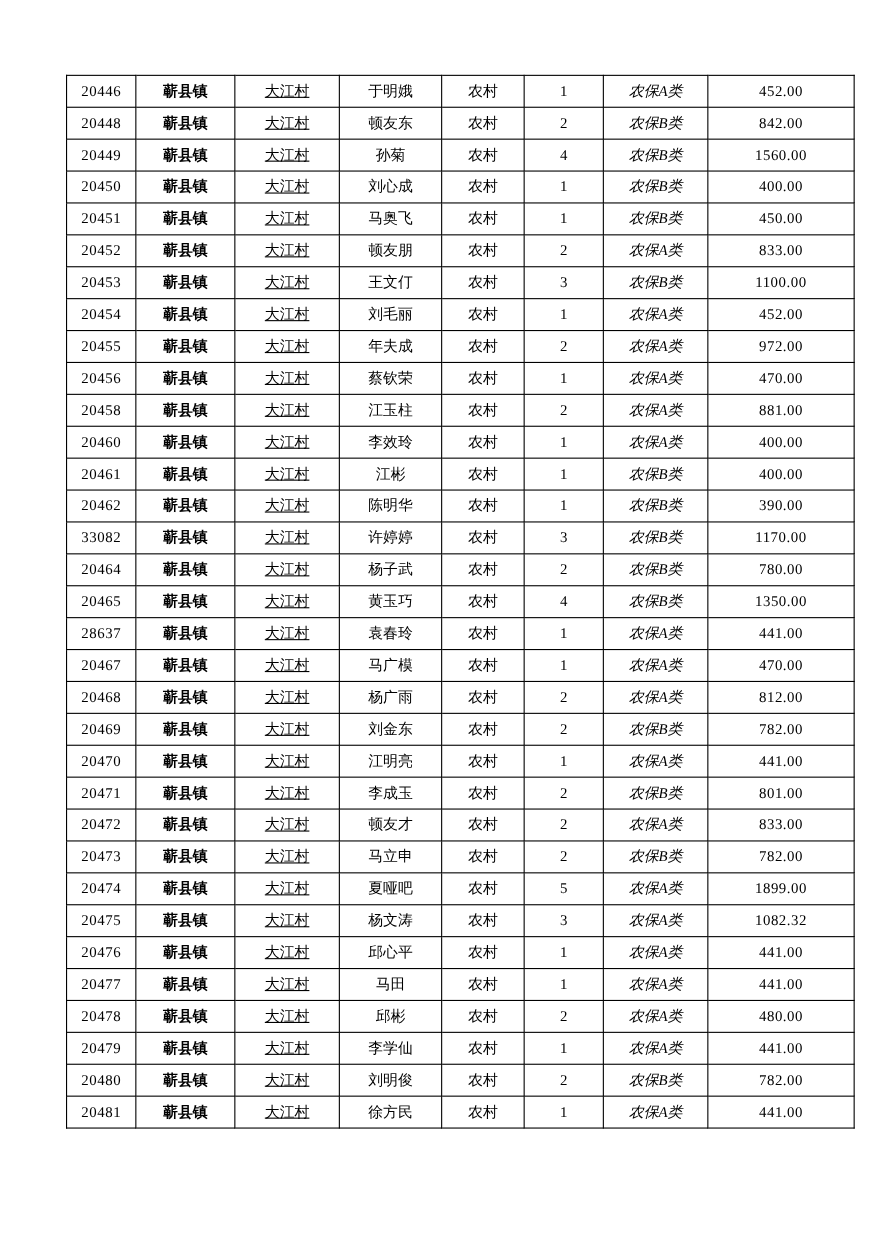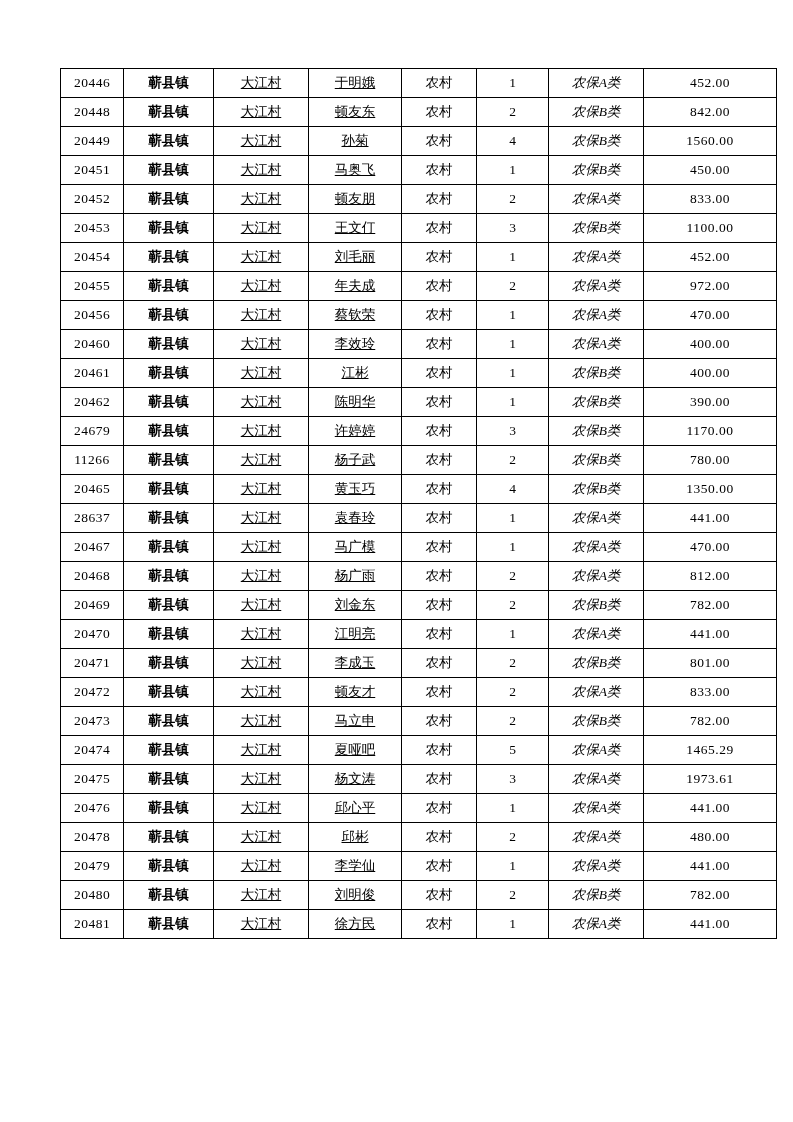"于明娥" .col-name { text-decoration: underline -> none }
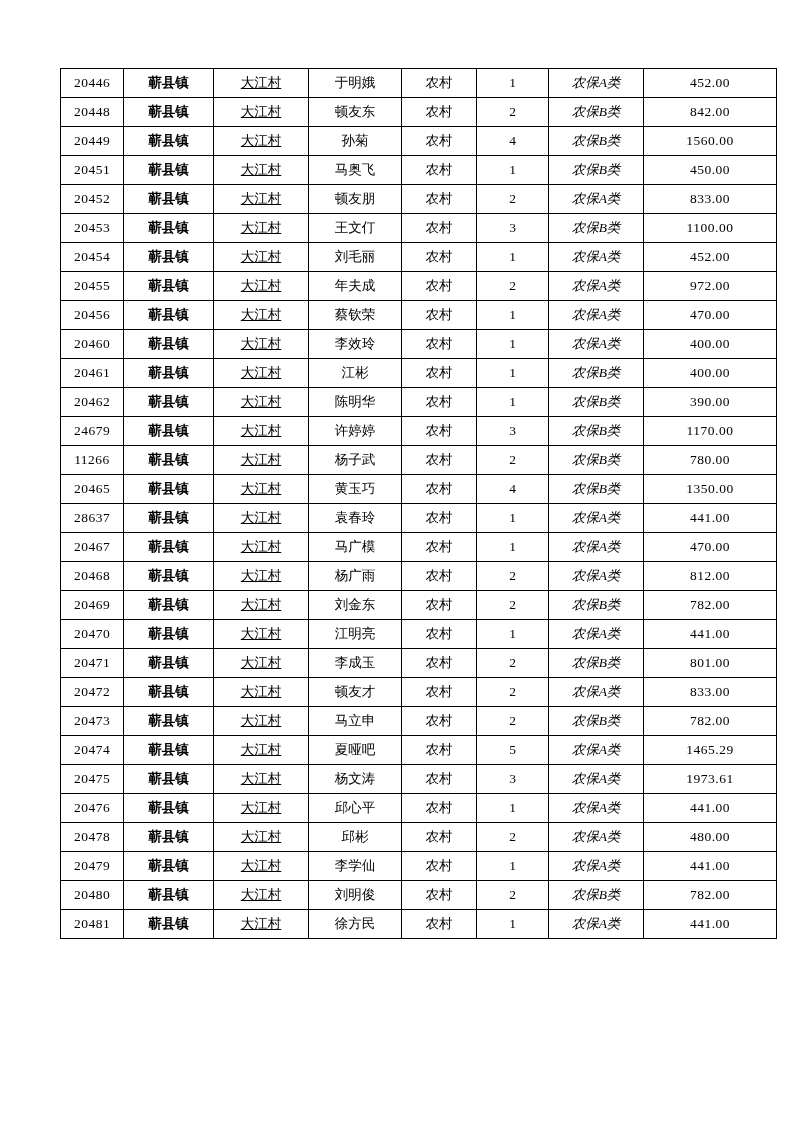"20450" tr { html: none -> <tr> <td>20450</td> <td>蕲县镇</td> <td>大江村</td> <td>刘心成</td> <td>农村</td> <td>1</td> <td>农保B类</td> <td>400.00</td> </tr> }
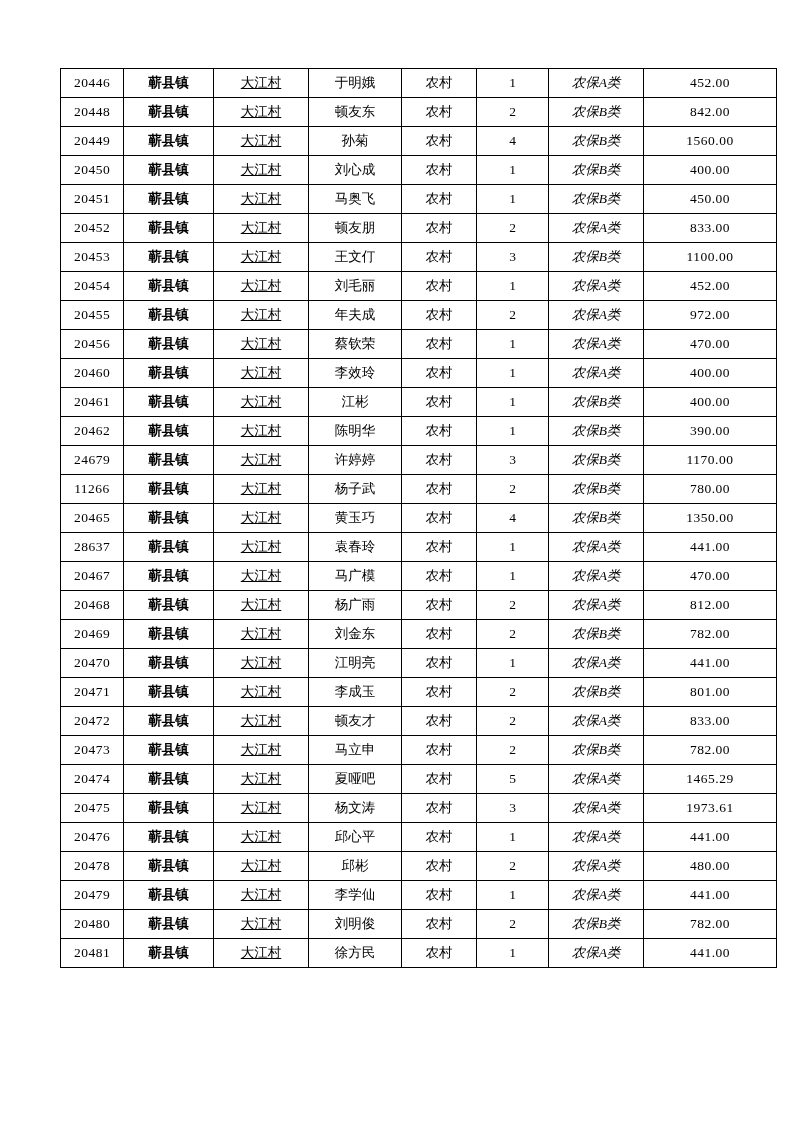"20458" tr { html: none -> <tr> <td>20458</td> <td>蕲县镇</td> <td>大江村</td> <td>江玉柱</td> <td>农村</td> <td>2</td> <td>农保A类</td> <td>881.00</td> </tr> }
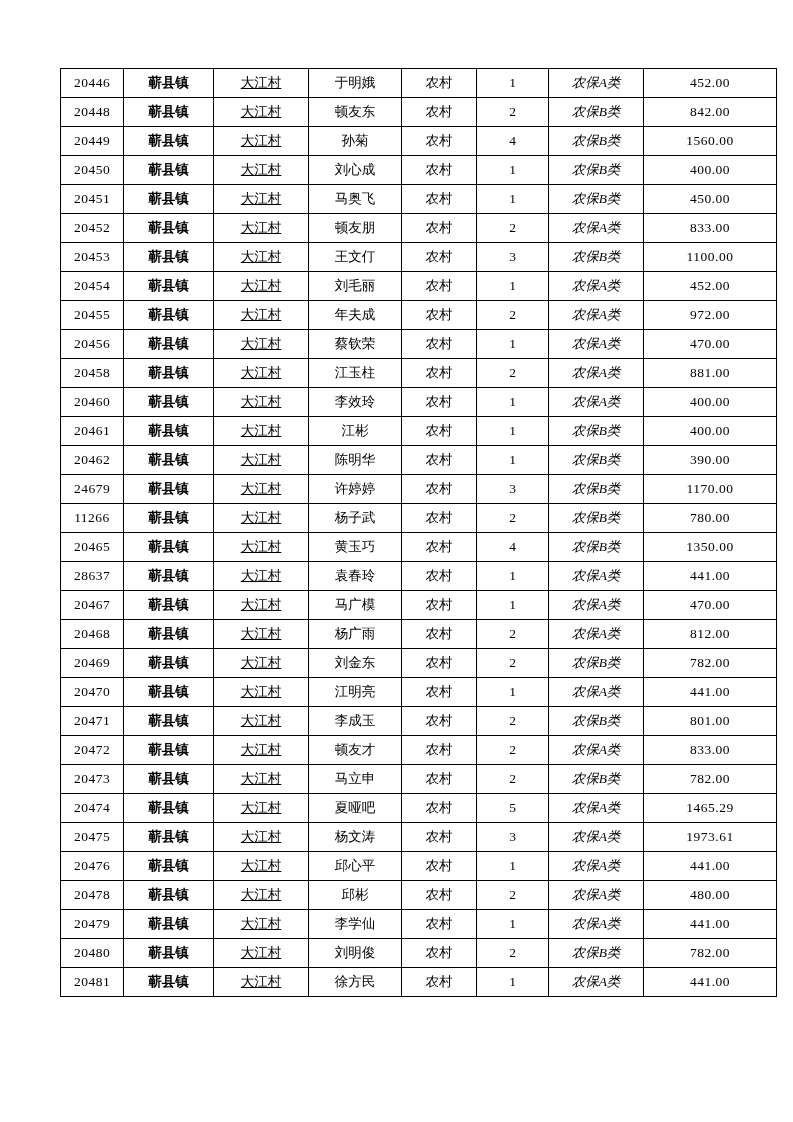"24679" td.col-id { text: 24679 -> 33082 }
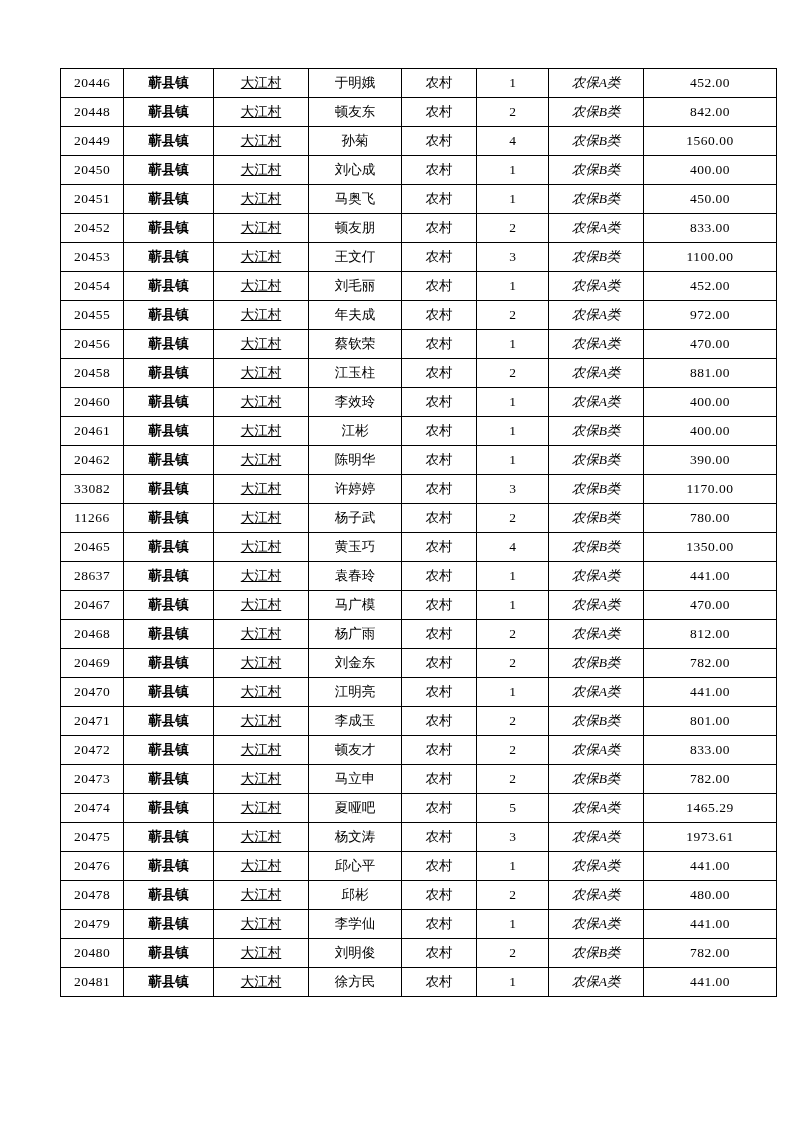"11266" td.col-id { text: 11266 -> 20464 }
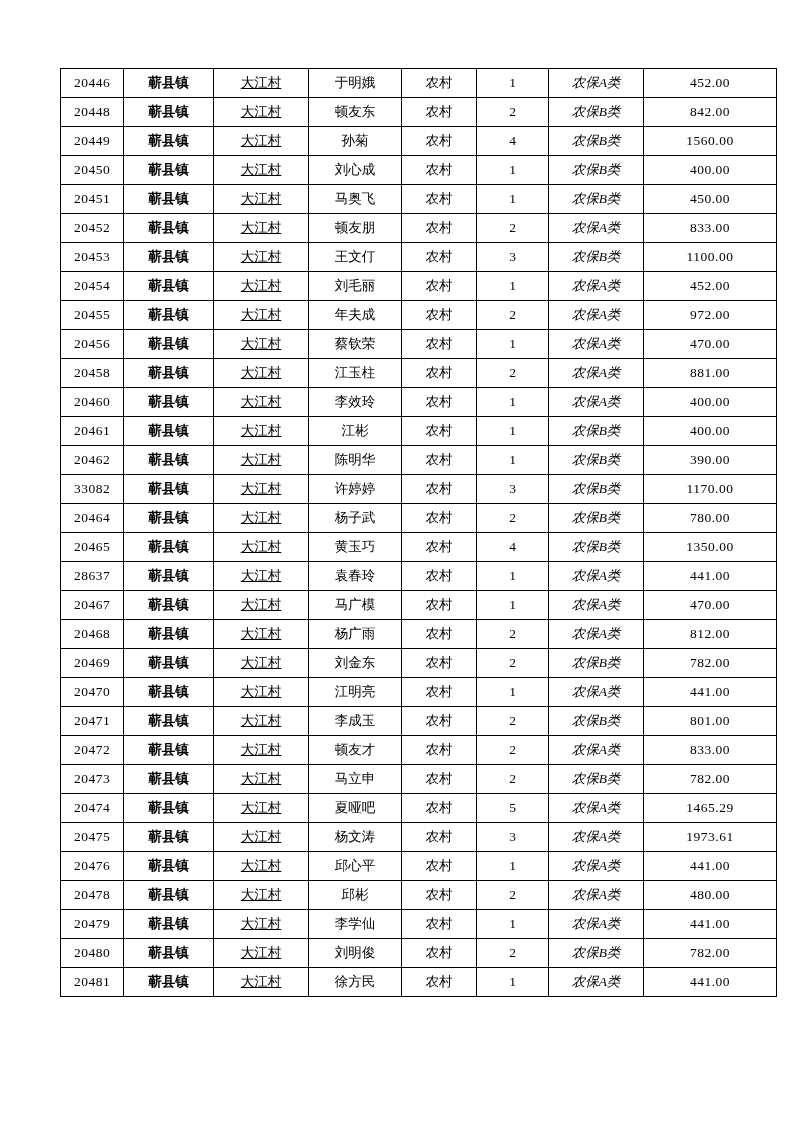"1465.29" td.col-amount { text: 1465.29 -> 1899.00 }
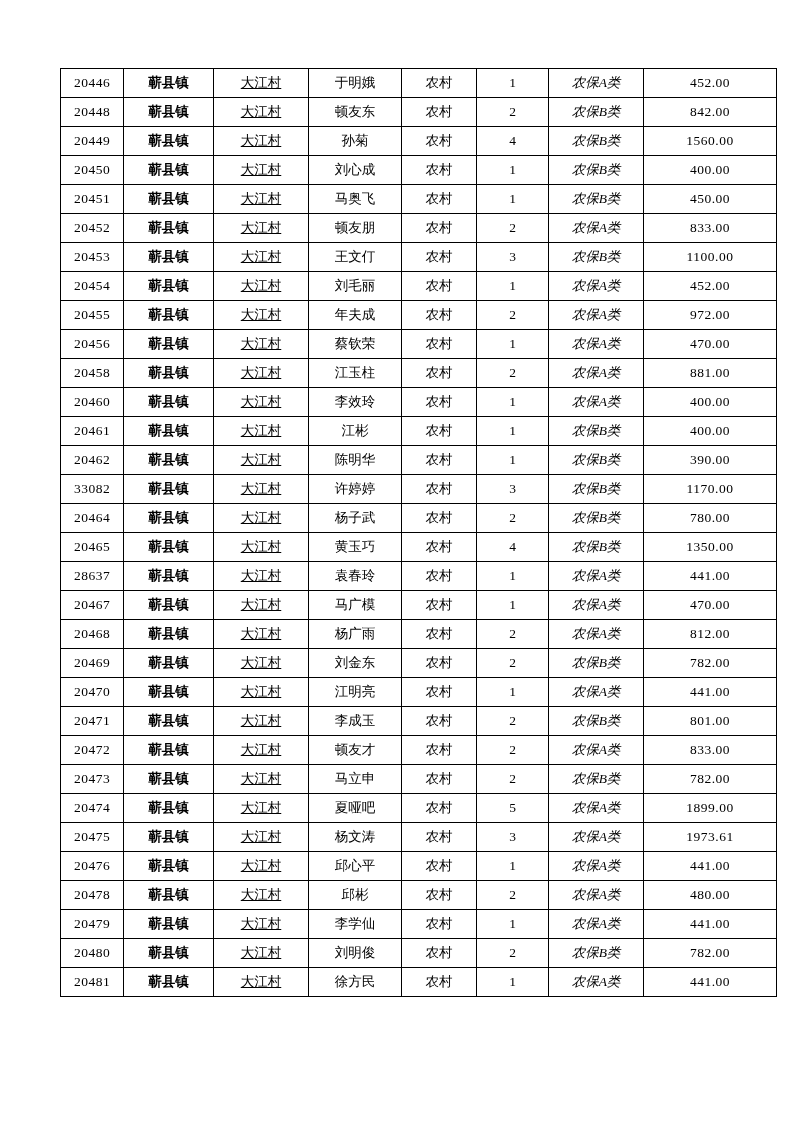"1973.61" td.col-amount { text: 1973.61 -> 1082.32 }
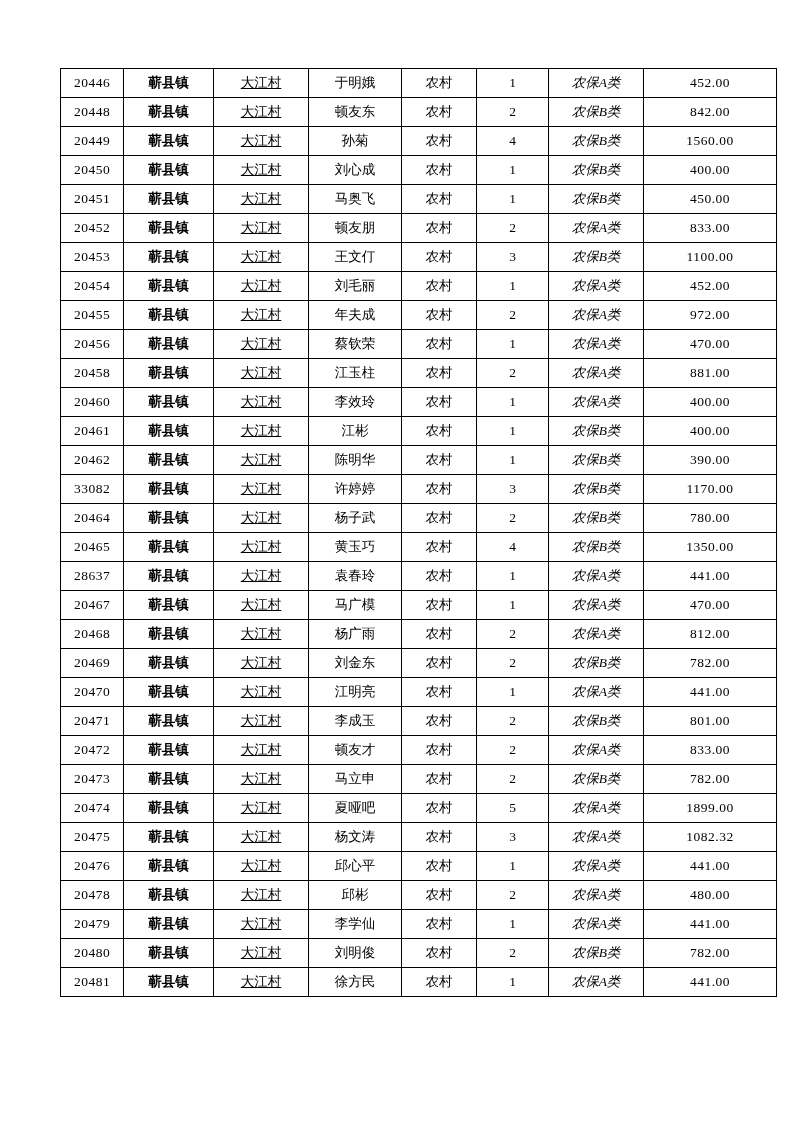"20477" tr { html: none -> <tr> <td>20477</td> <td>蕲县镇</td> <td>大江村</td> <td>马田</td> <td>农村</td> <td>1</td> <td>农保A类</td> <td>441.00</td> </tr> }
